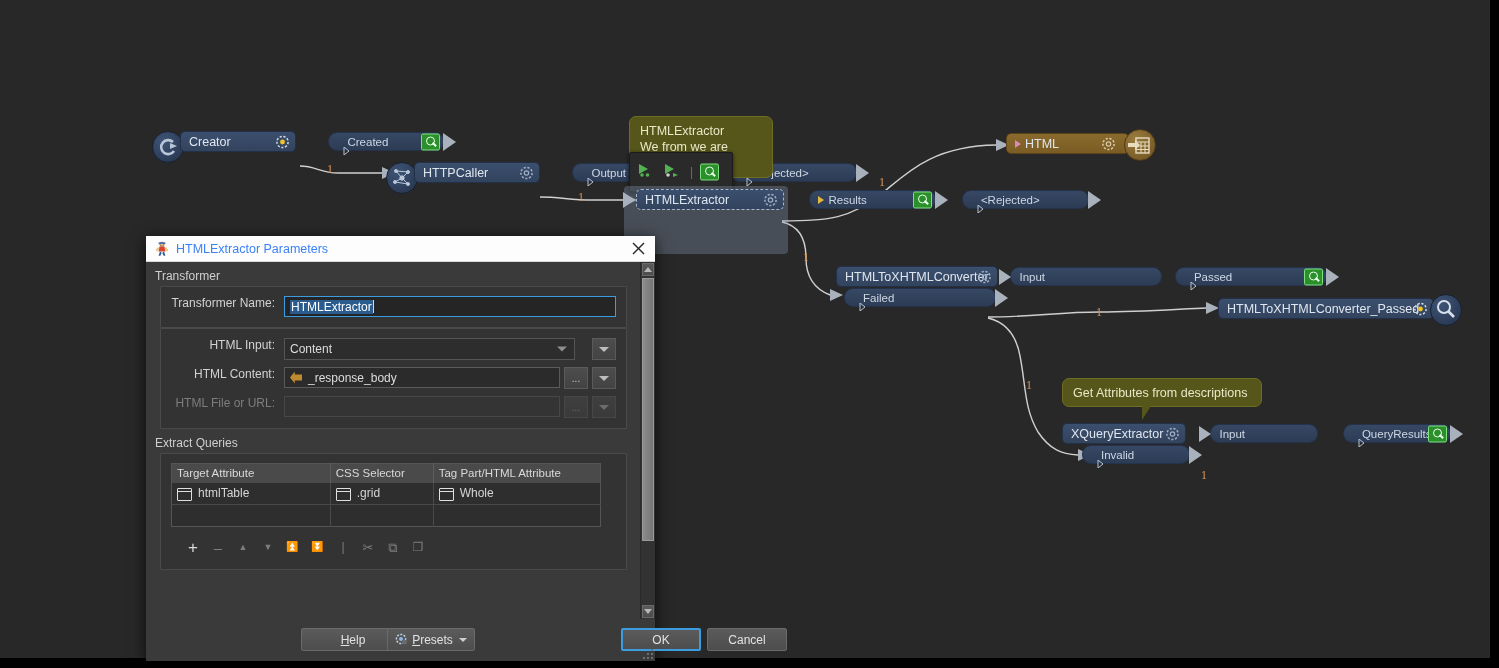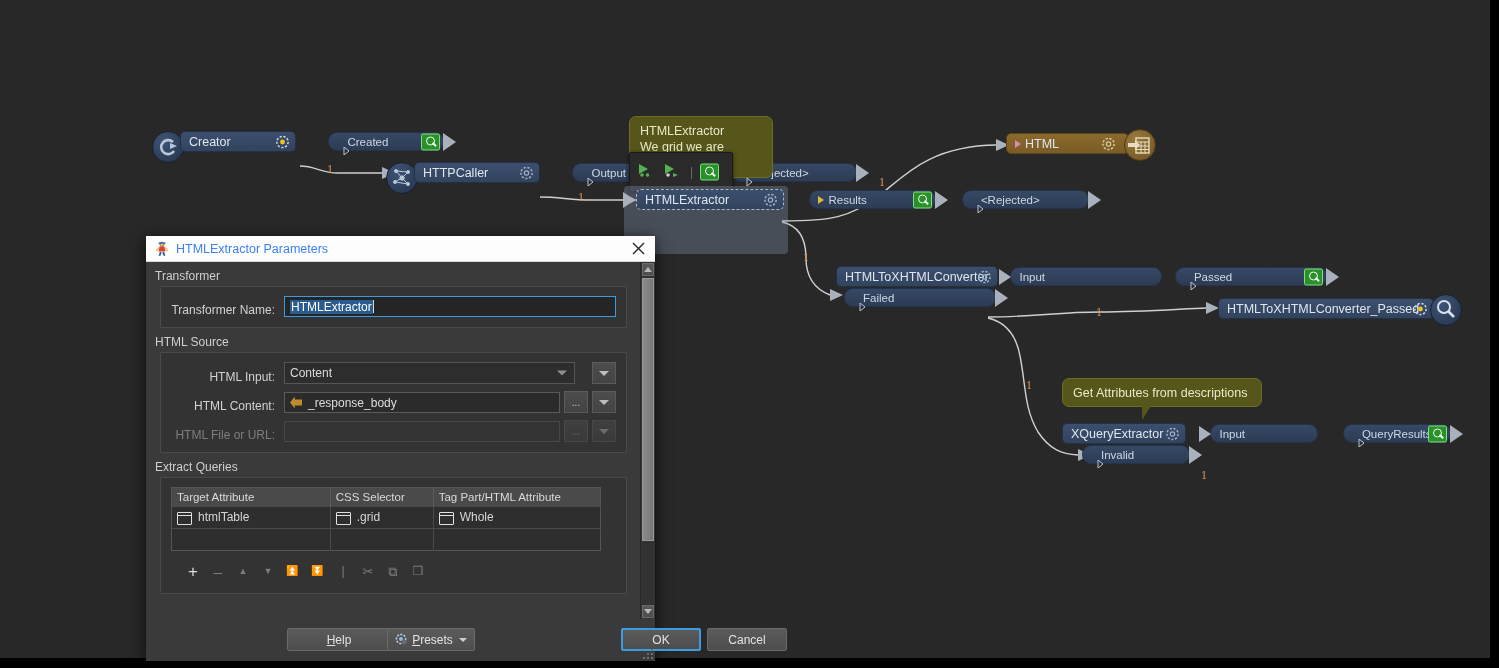"We grid we are" div { text: grid -> from }
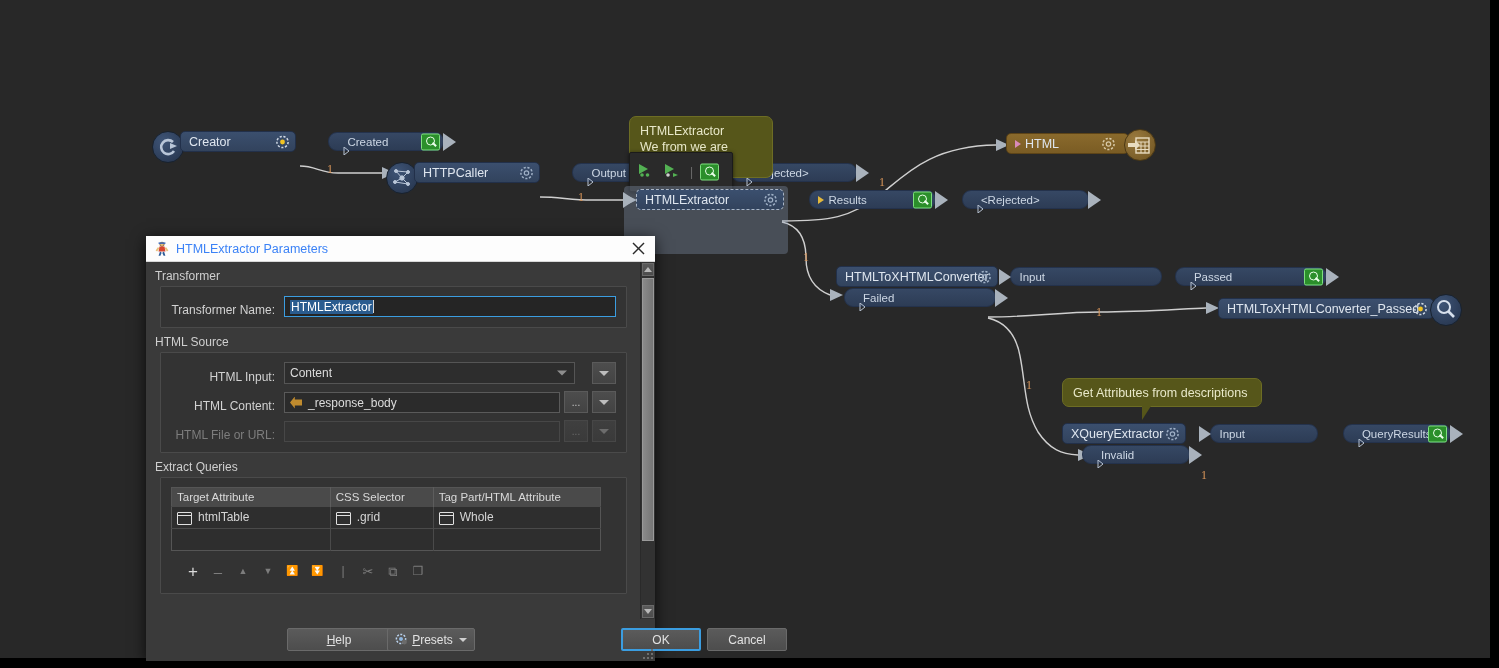"Transformer Name:" .frow { align-items: flex-end -> flex-start }
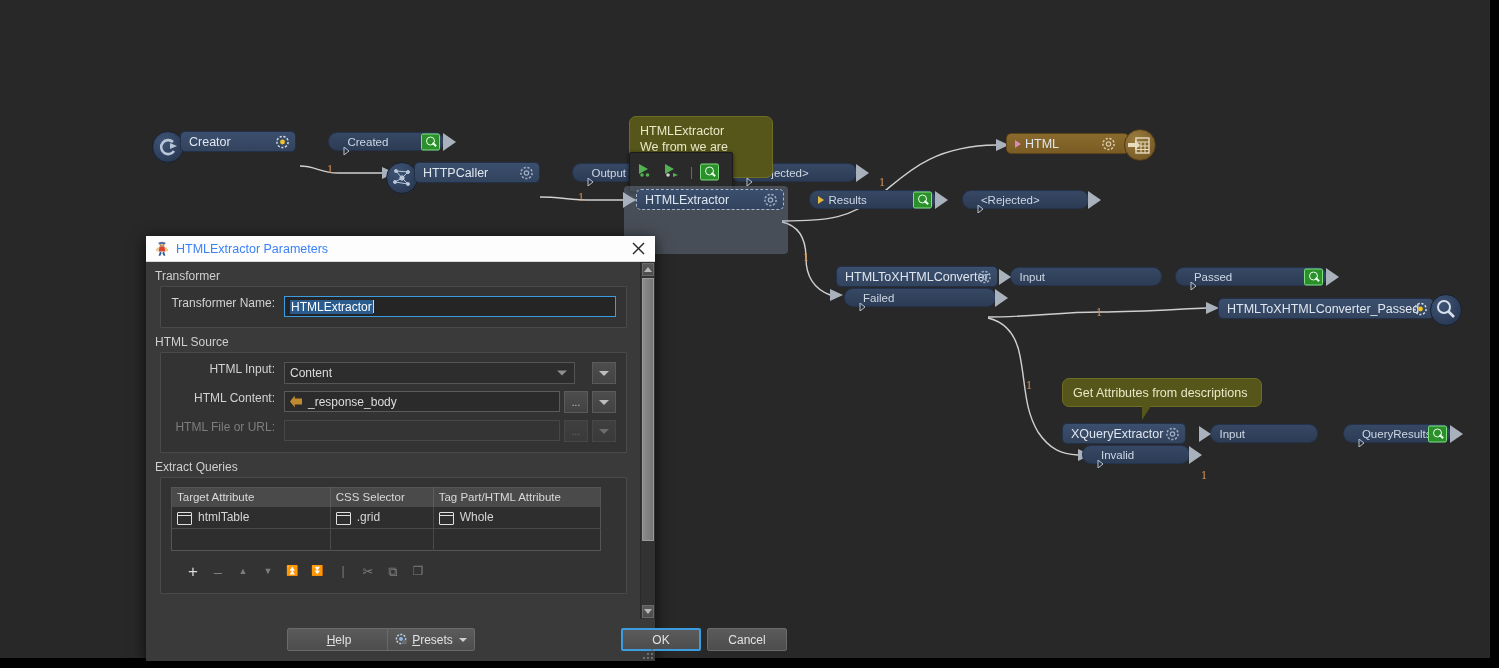"HTML Source" div.sec-label { html: <div>HTML Source</div> -> none }
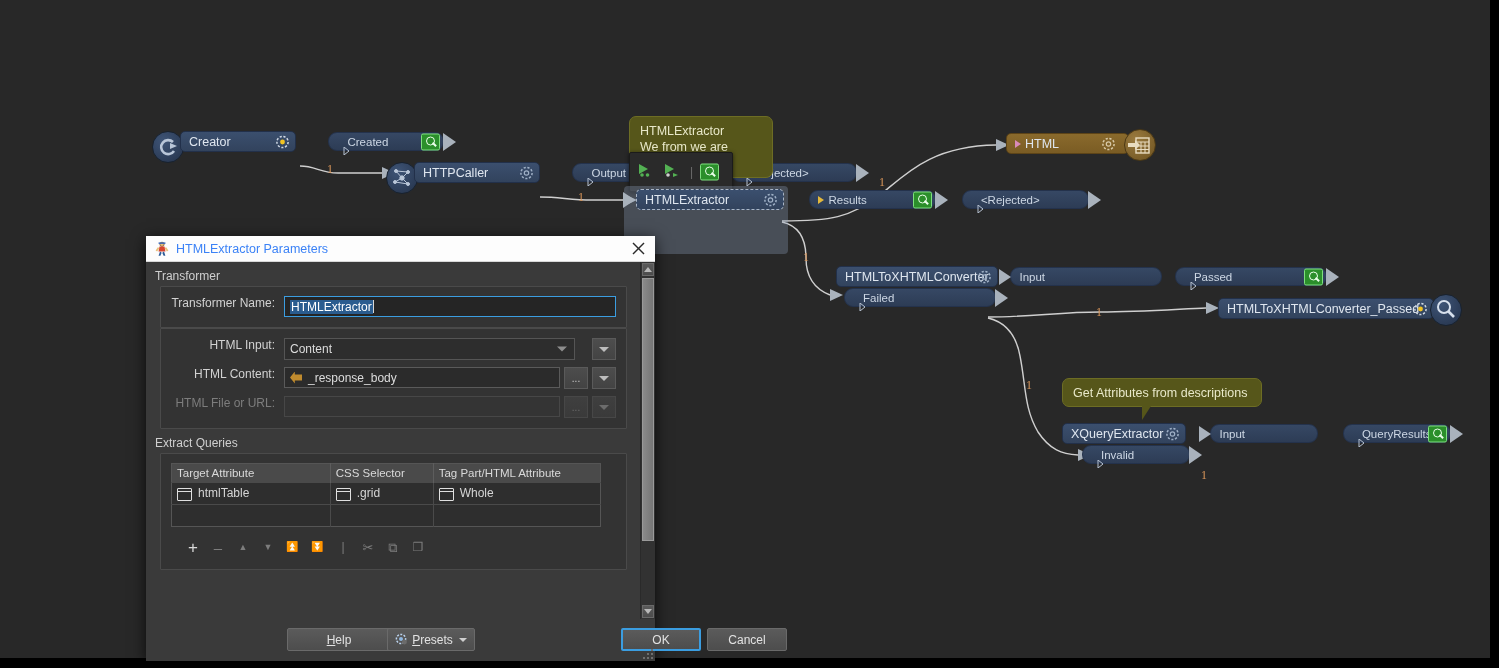"Help" div.btn { left: 141px -> 155px }
